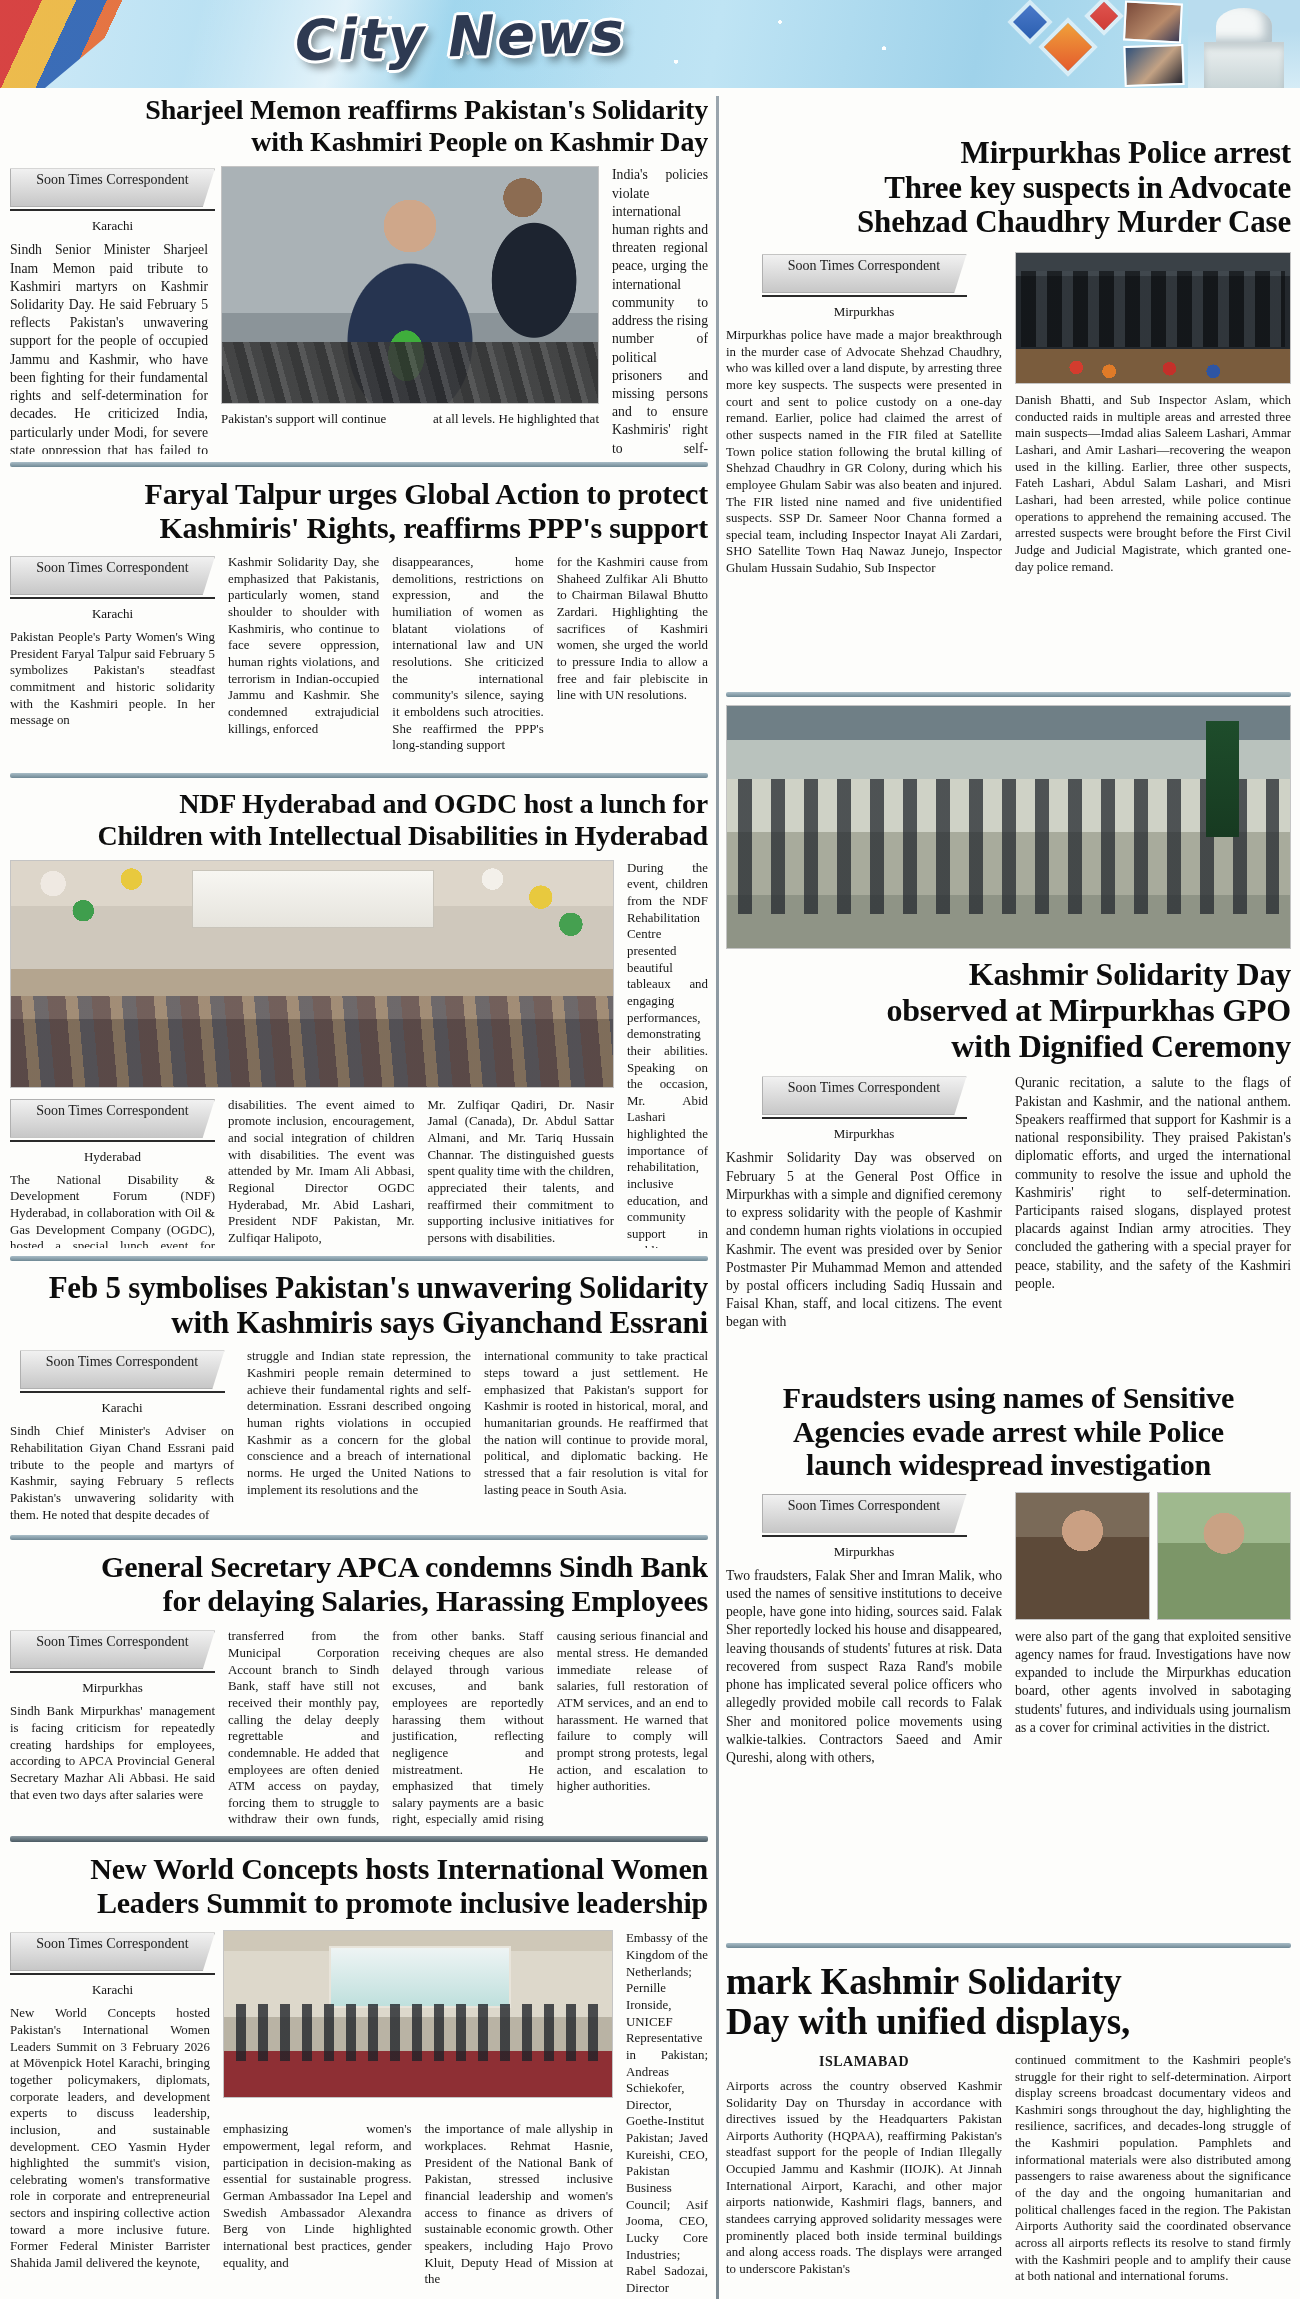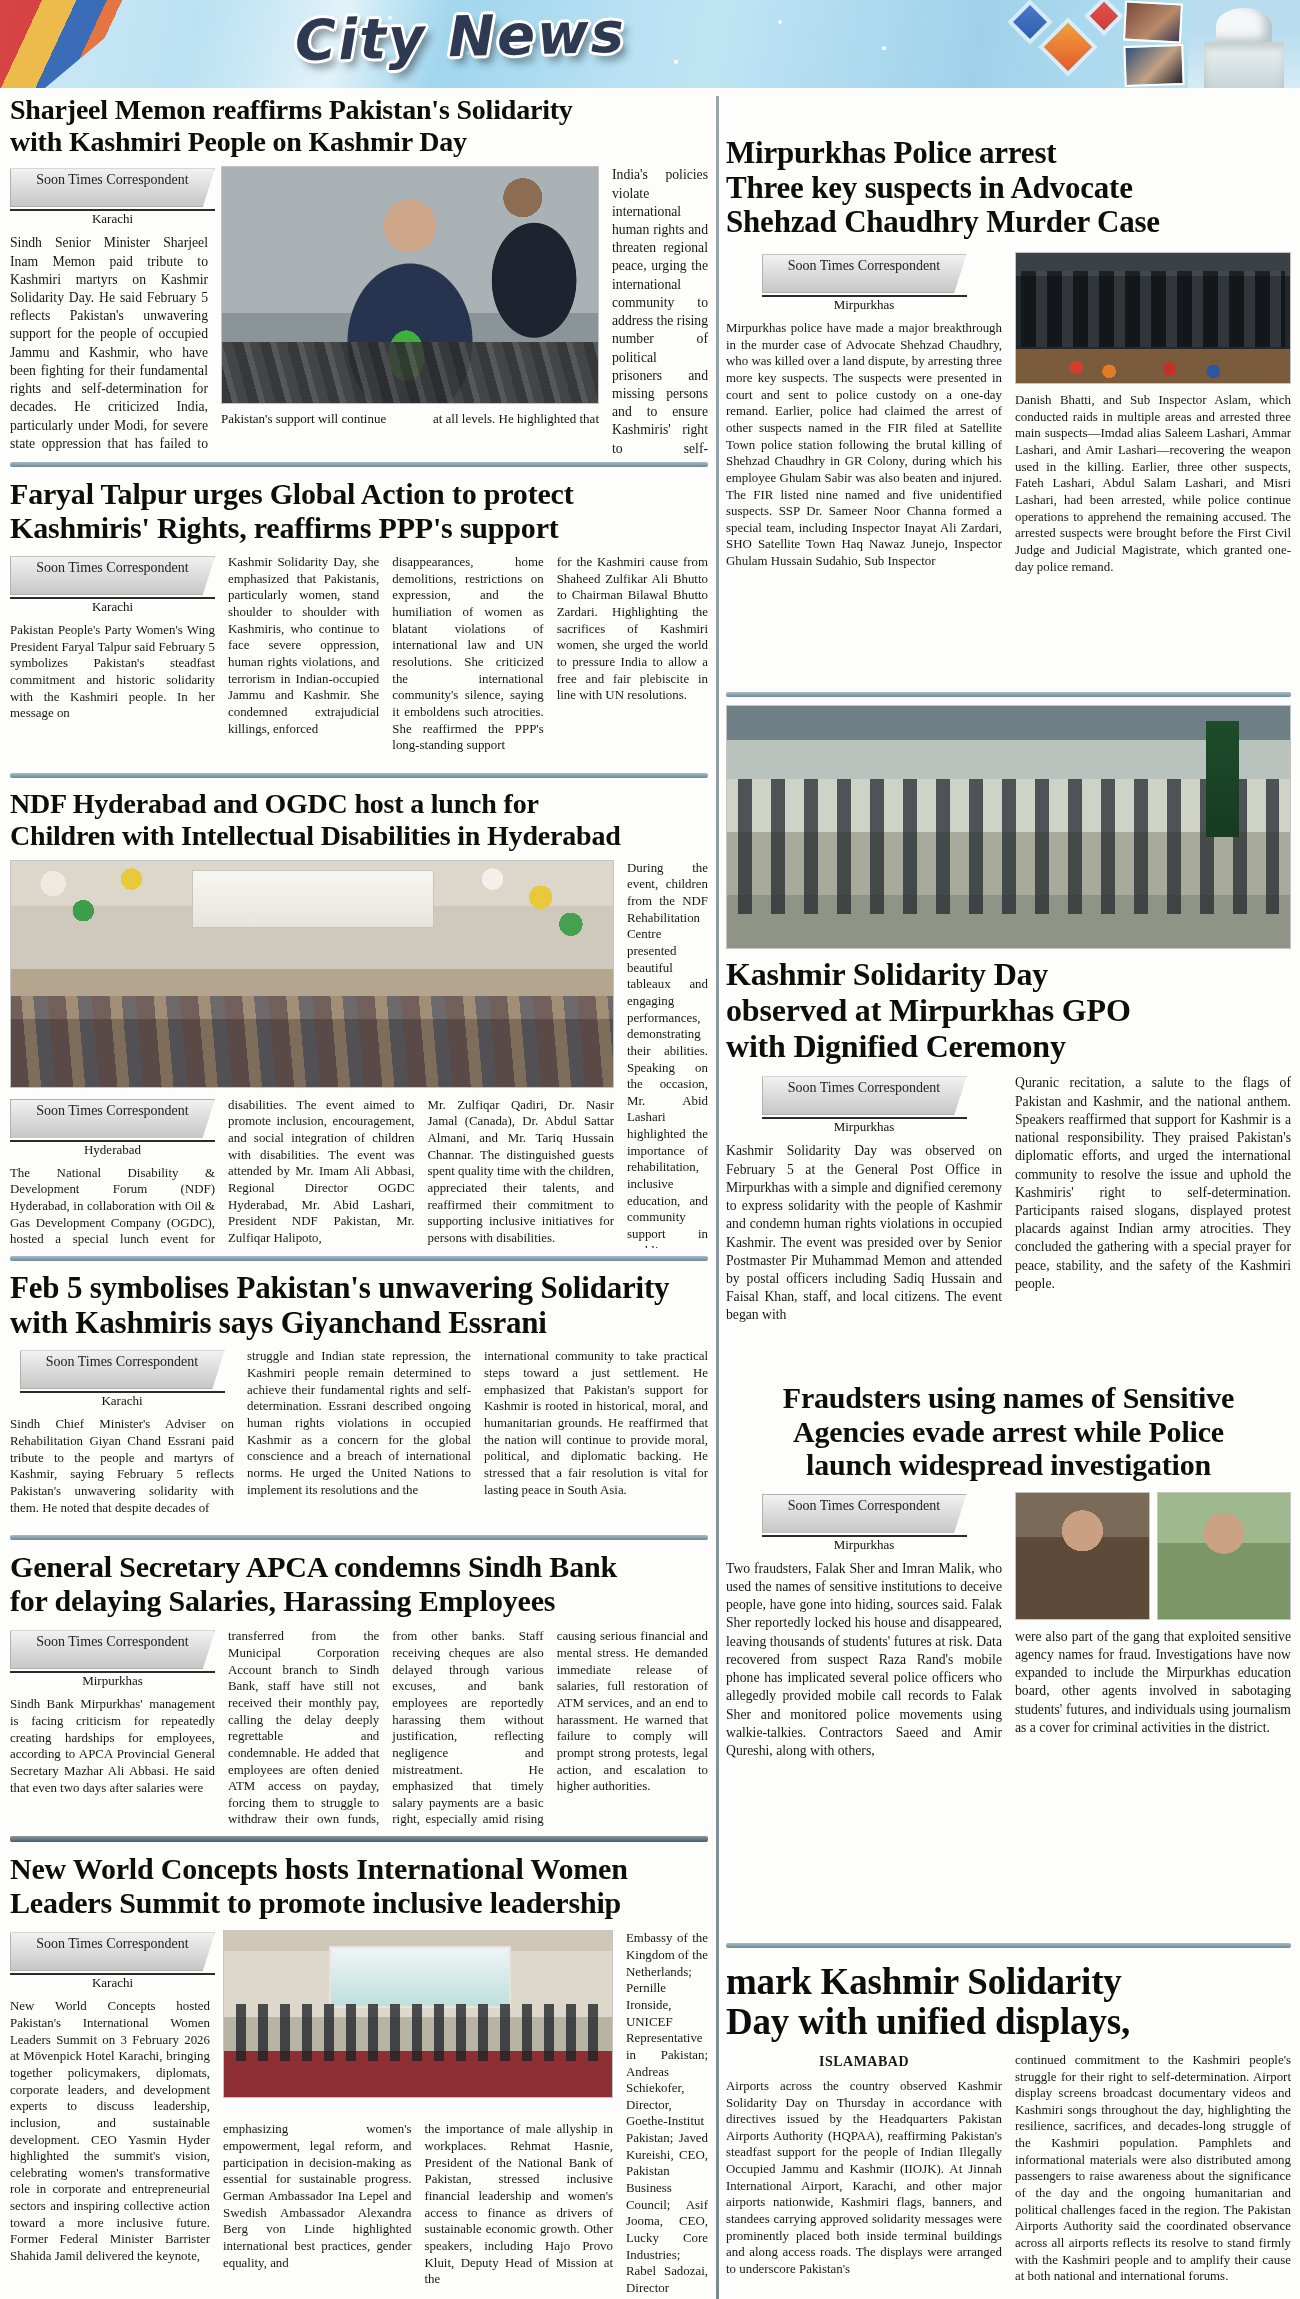"Sharjeel Memon reaffirms Pakistan's" .hl { text-align: left -> right }
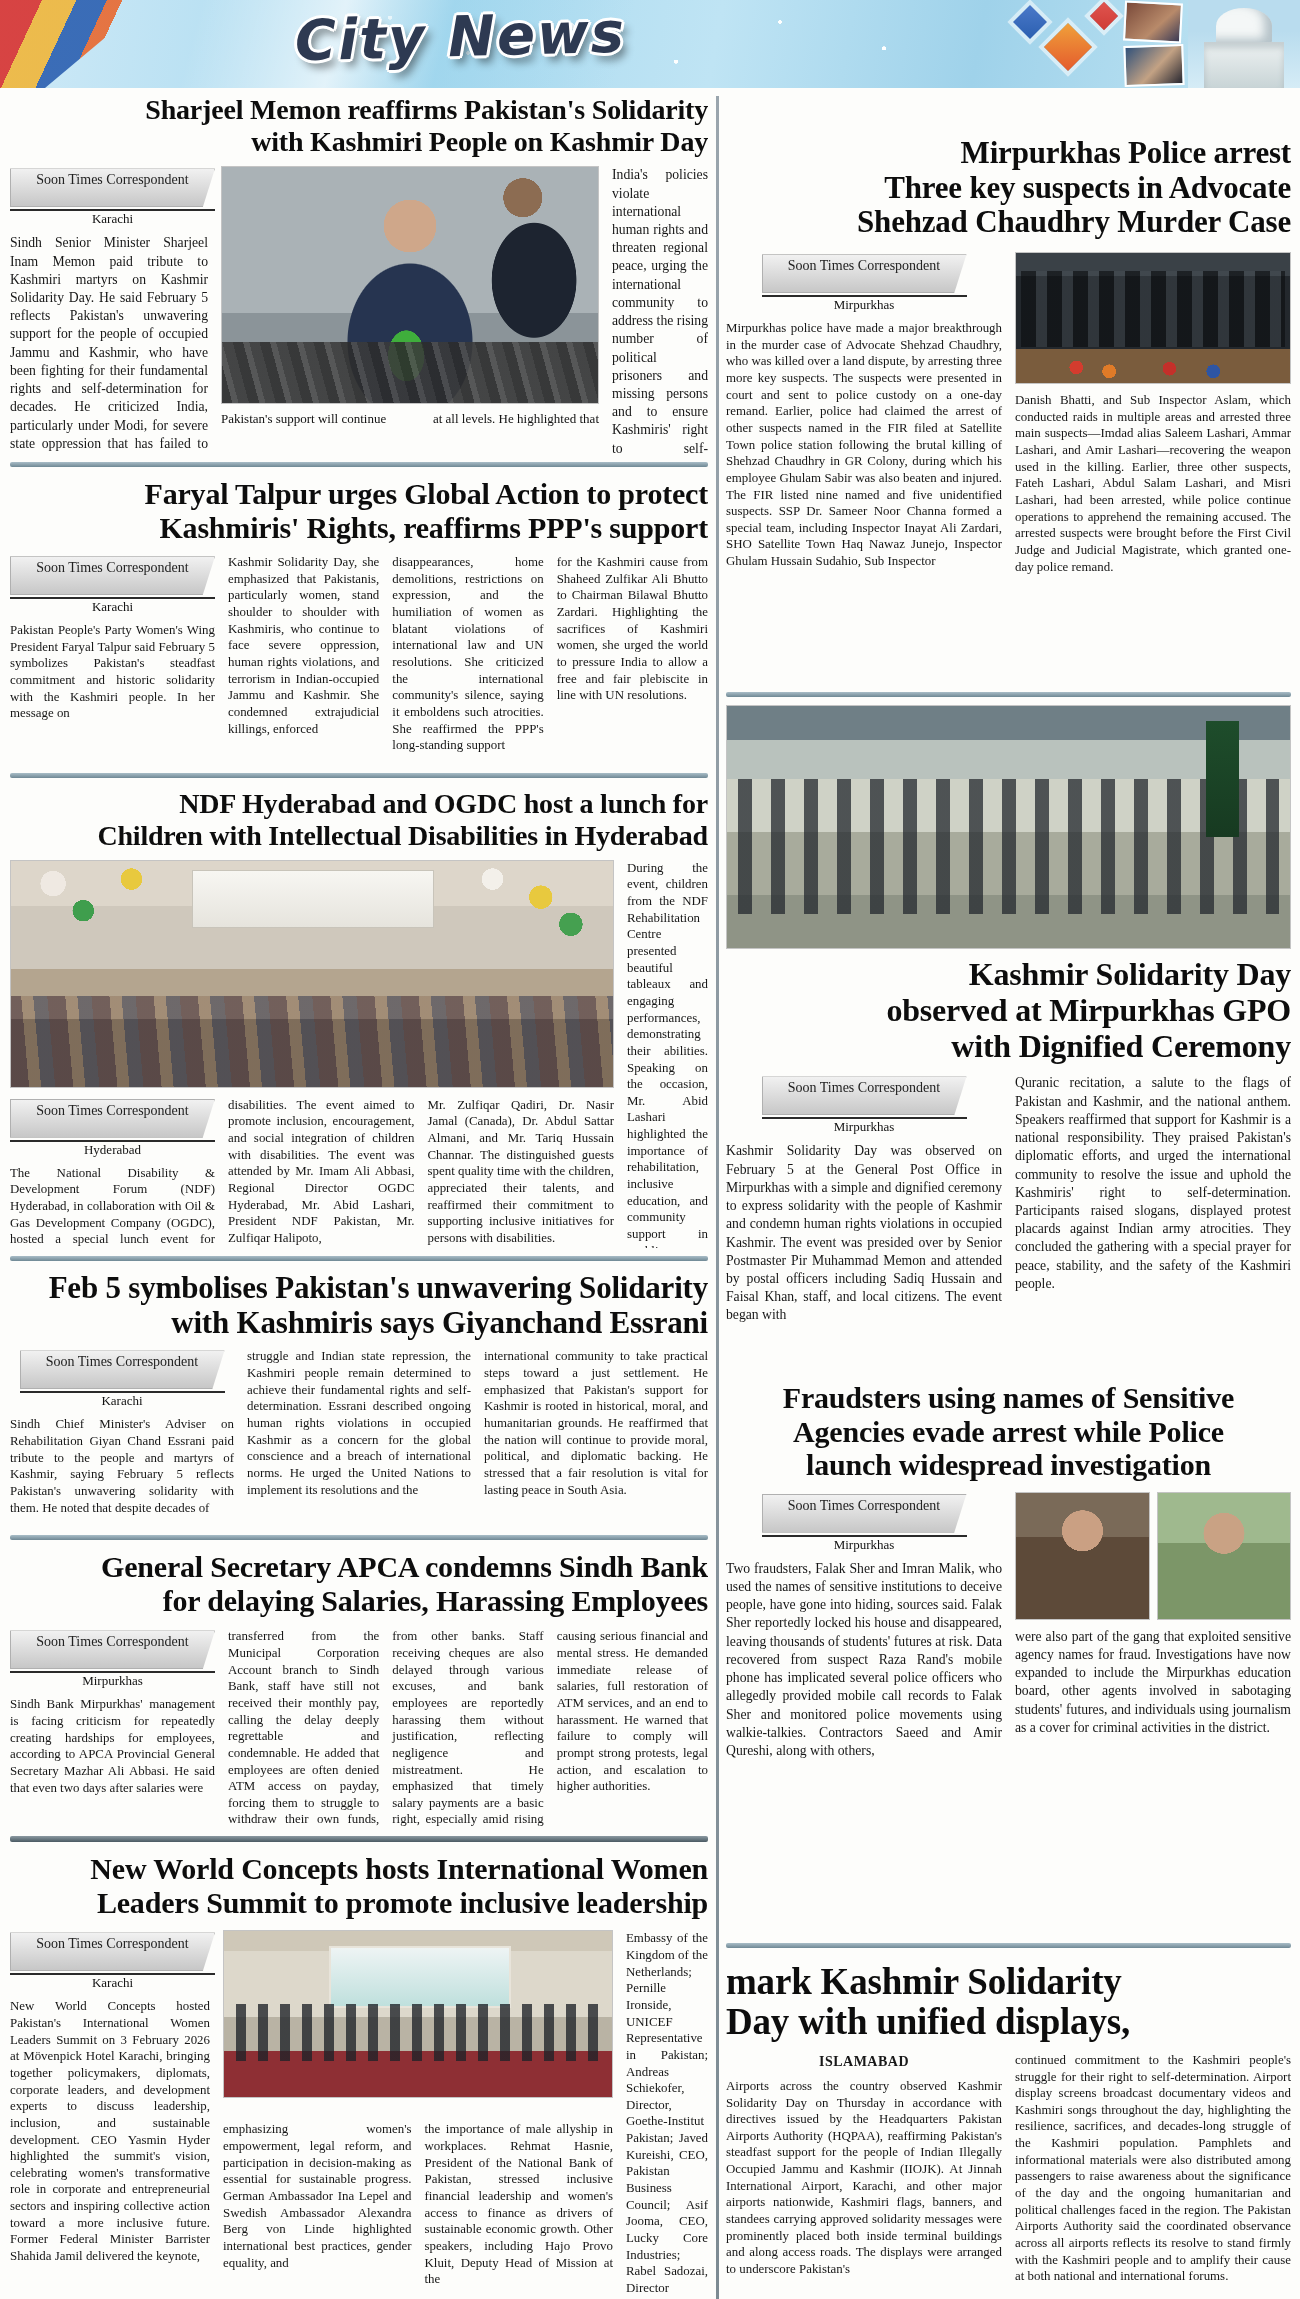"Karachi" .bcity { padding: 0 0 7px -> 7px 0 7px }
